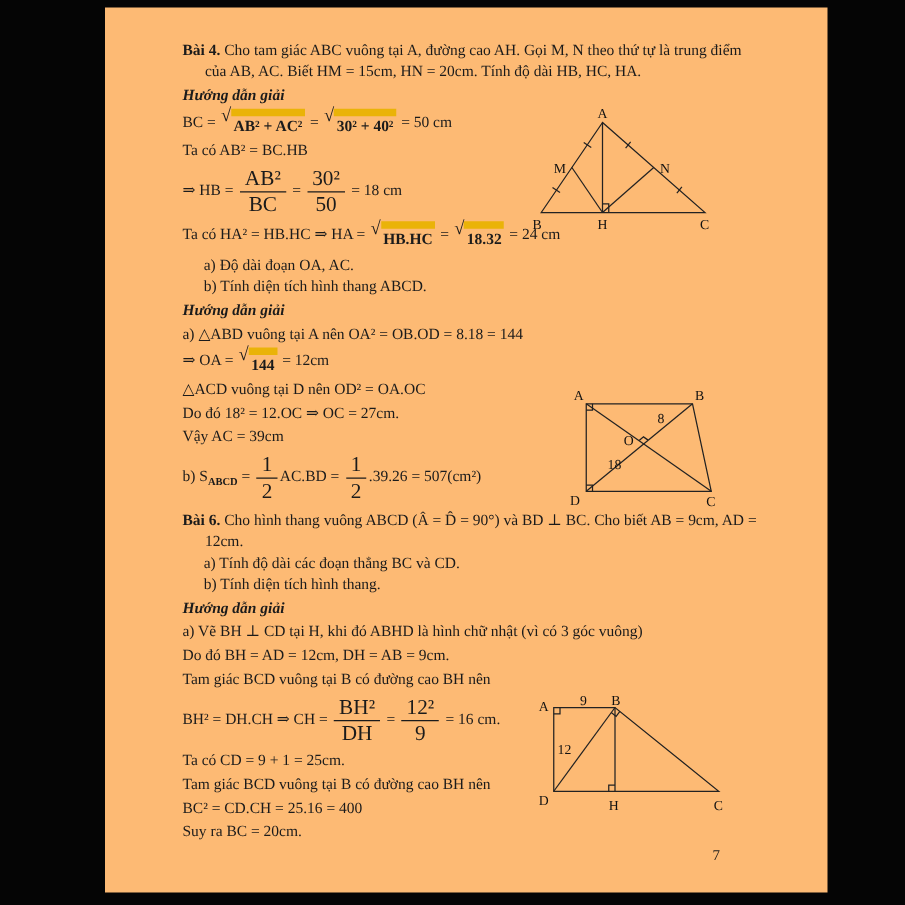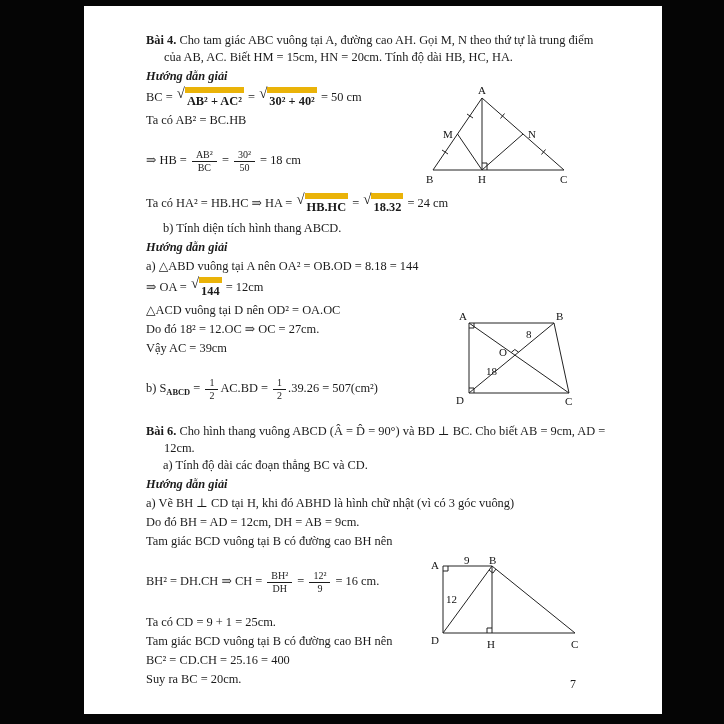"Bài 4. Cho tam giác" .page { background: #ffffff -> #fdba74 }
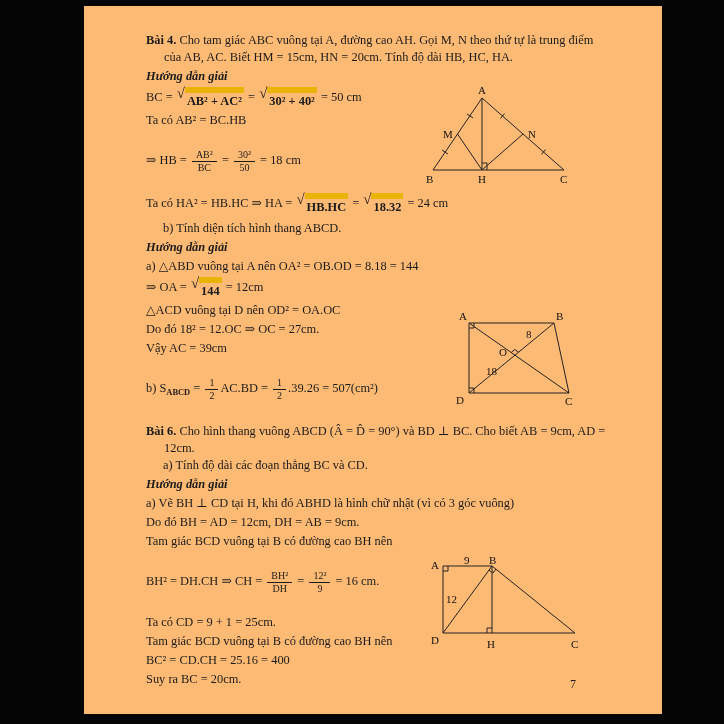"AB²" .frac { font-size: 10px -> 17px; margin: 18px 2px -> 2px 2px }
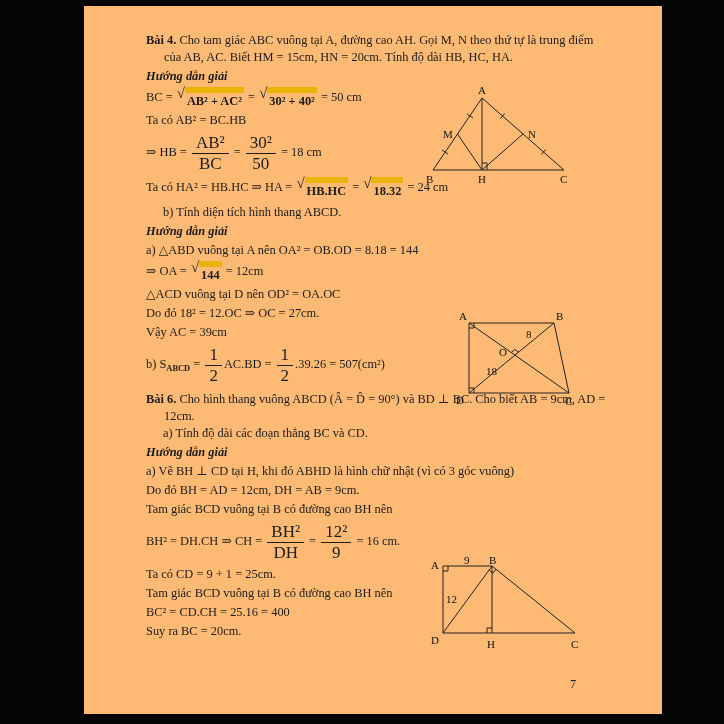"a) Độ dài đoạn OA," p.item { html: none -> <p>a) Độ dài đoạn OA, AC.</p> }
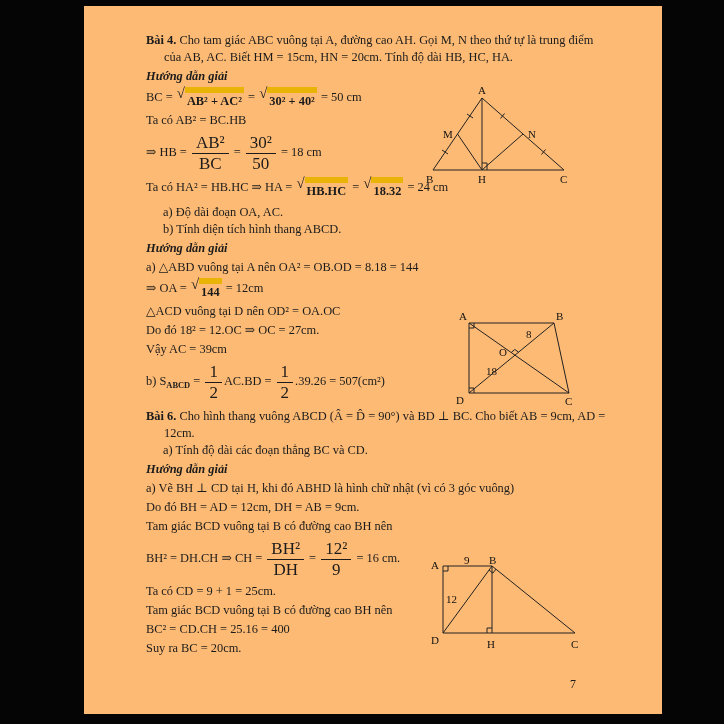"b) Tính diện tích hình thang." p.item { html: none -> <p>b) Tính diện tích hình thang.</p> }
